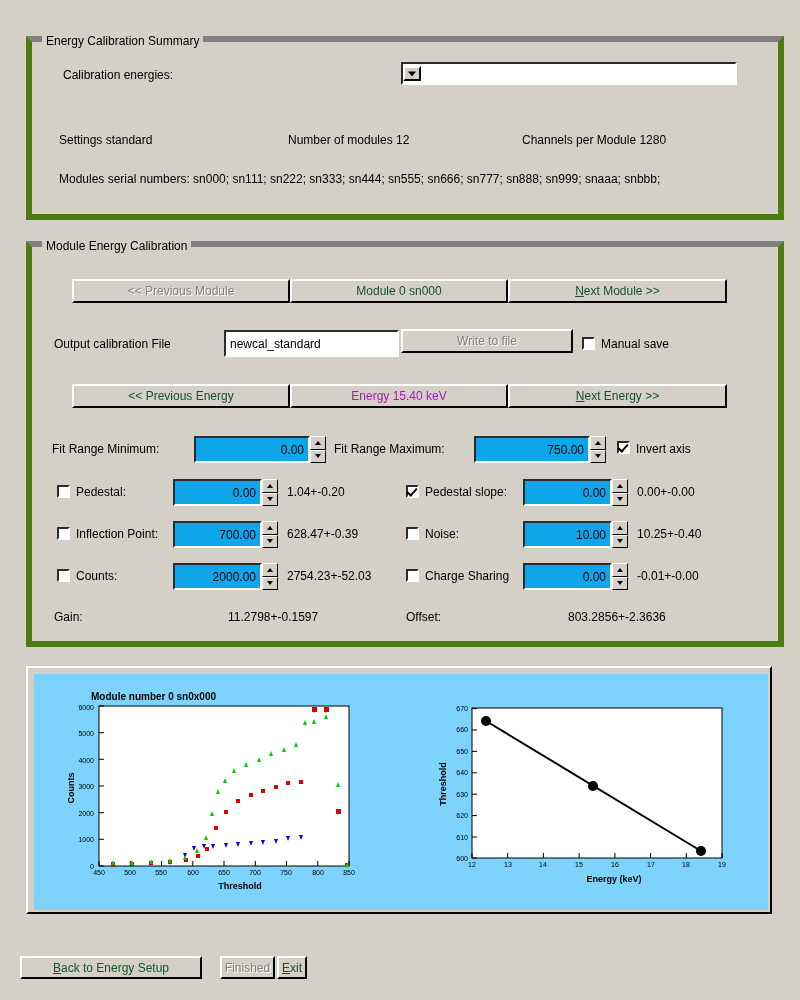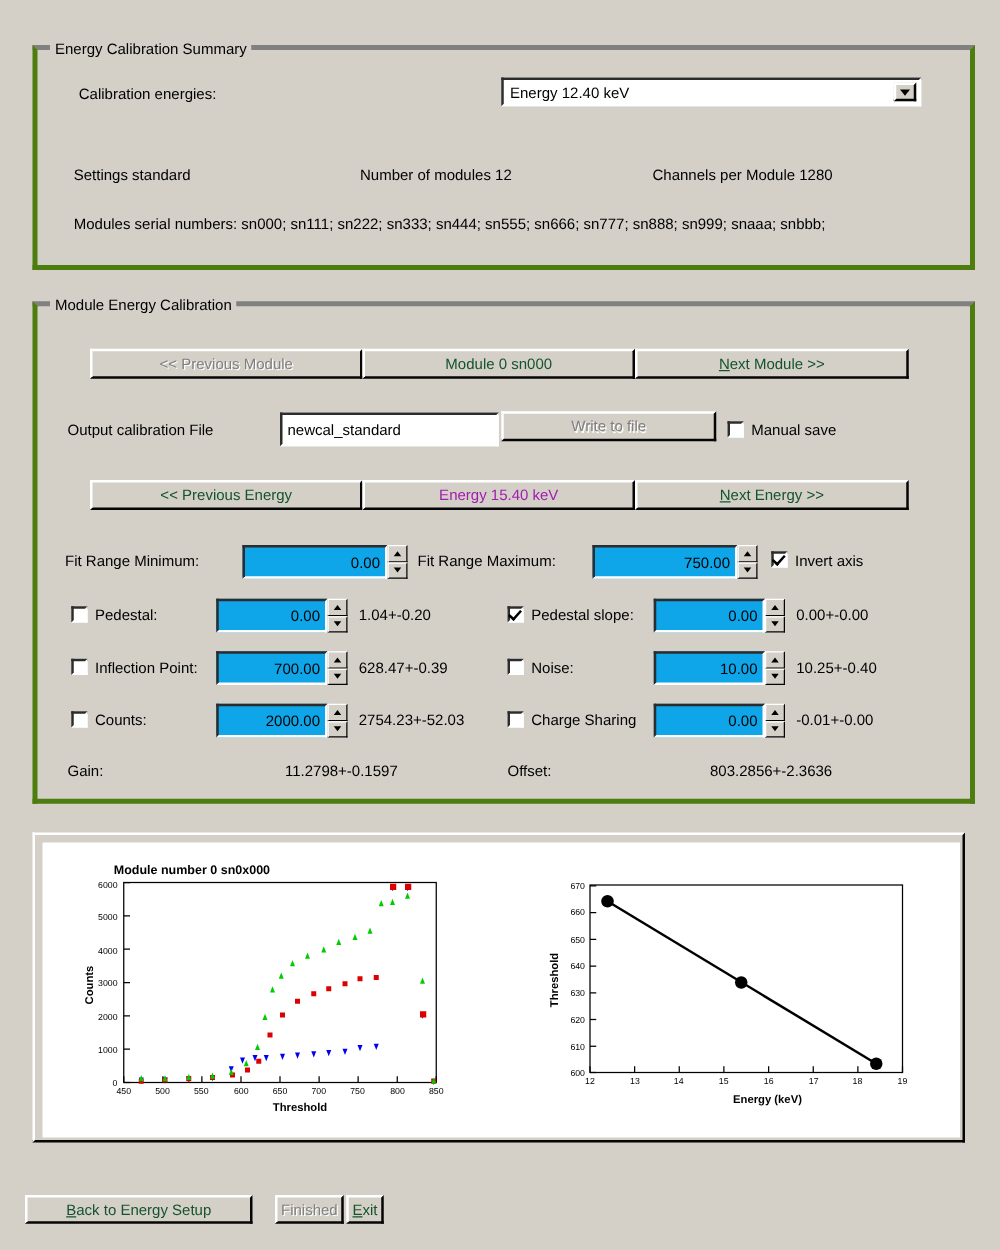"Energy Calibration Summary" .groupbox { border: 4px solid #4d7c0f -> 6px solid #4d7c0f }
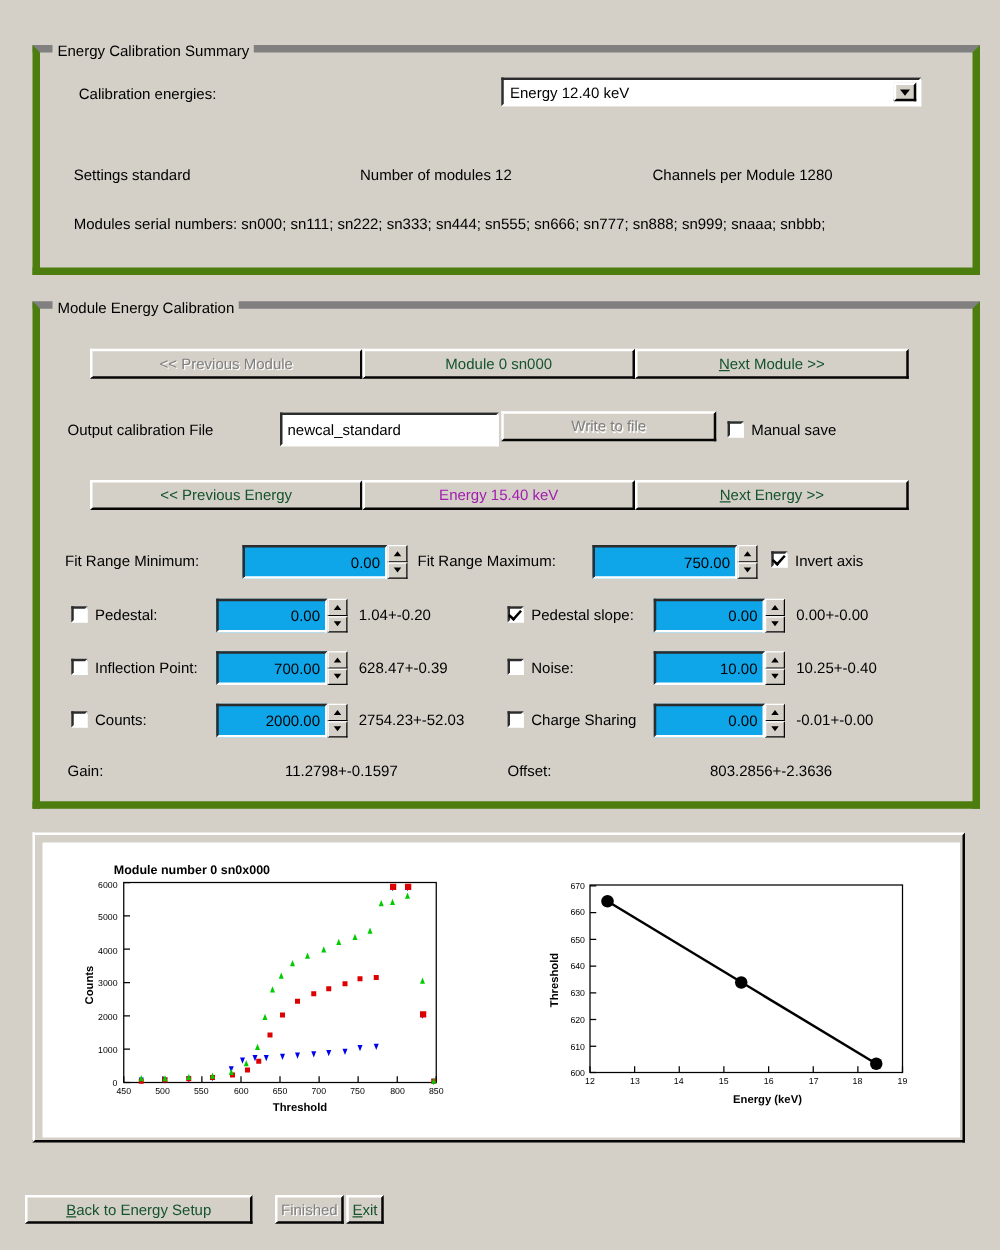"Energy 12.40 keV" span.val { html: <span>Energy 12.40 keV</span> -> none }
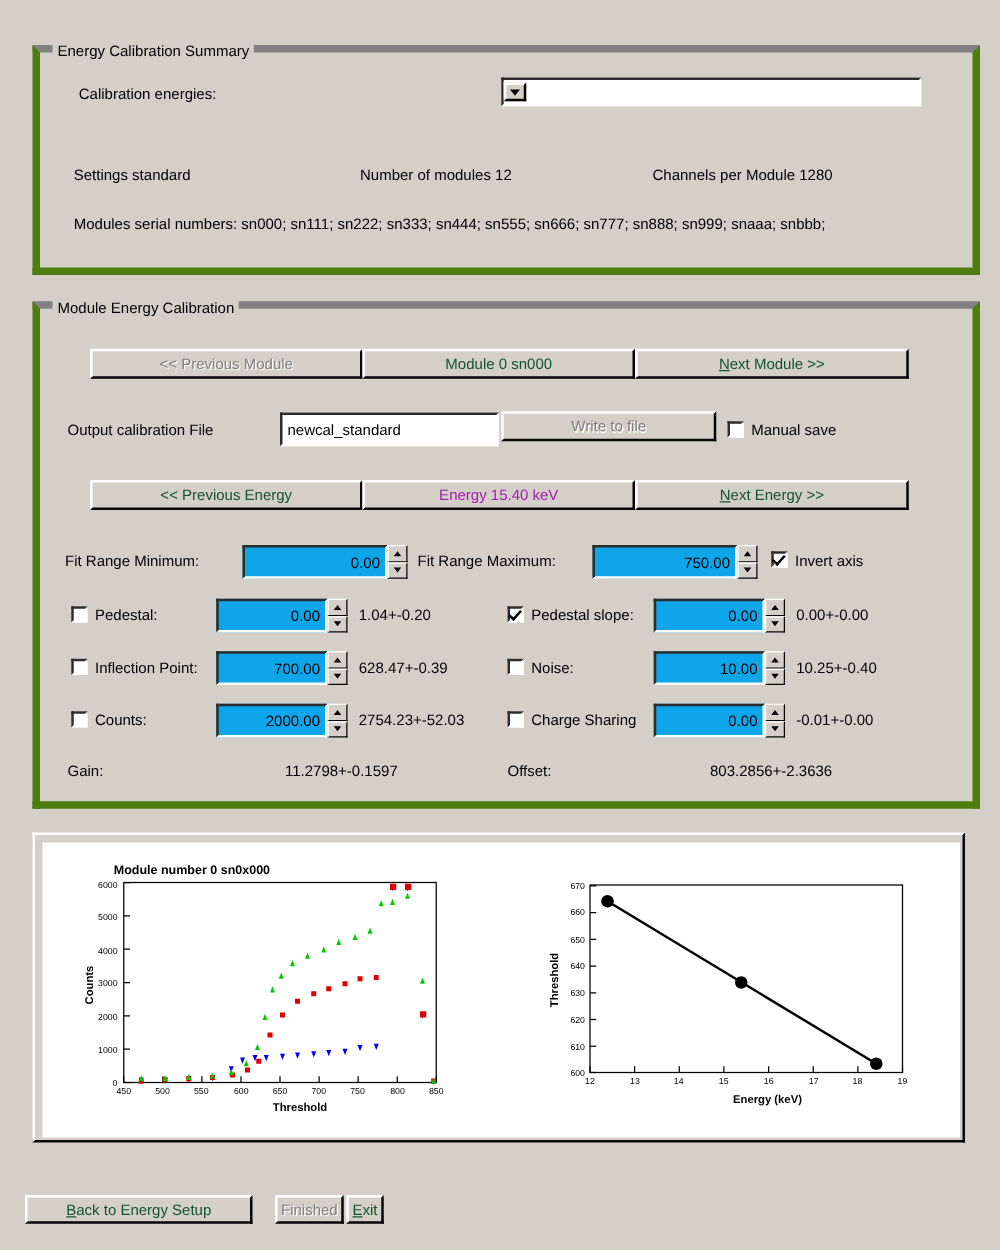"Module number 0 sn0x000" div { background: #ffffff -> #7dd3fc }
